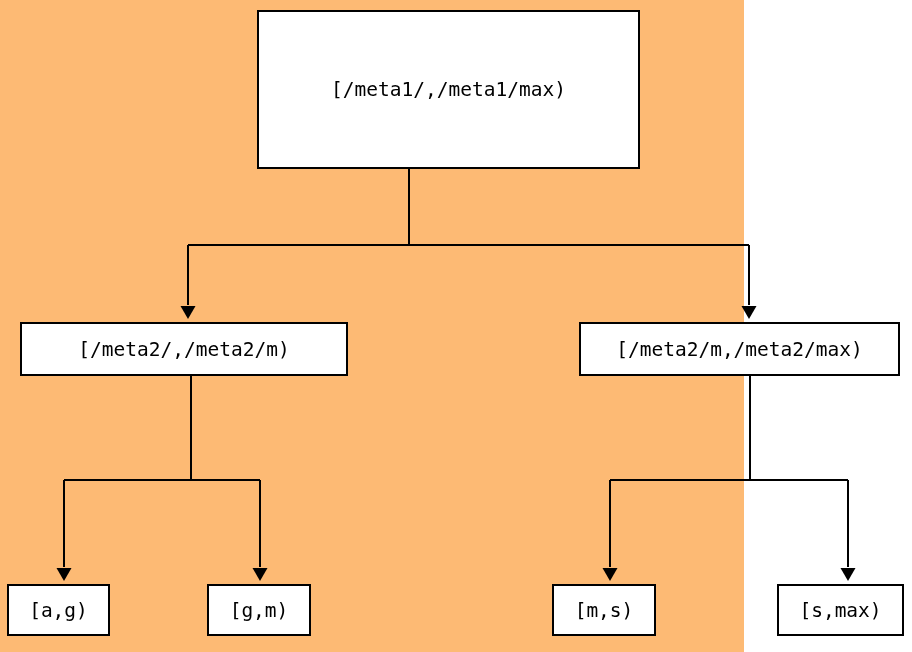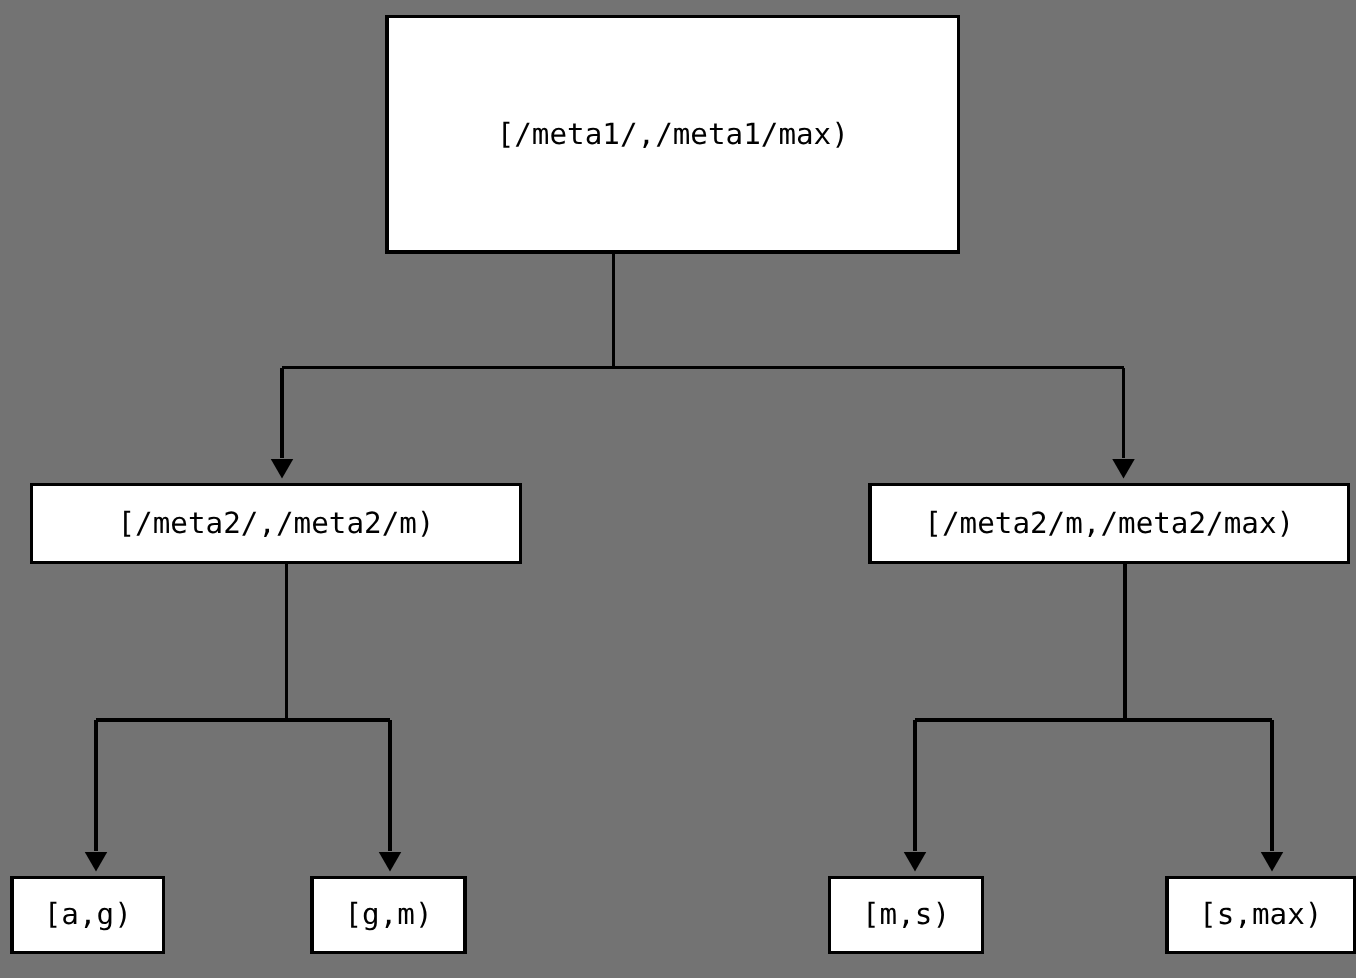"[/meta1/,/meta1/max)" #diagram-root { background: #737373 -> #fdba74; width: 904px -> 744px }
